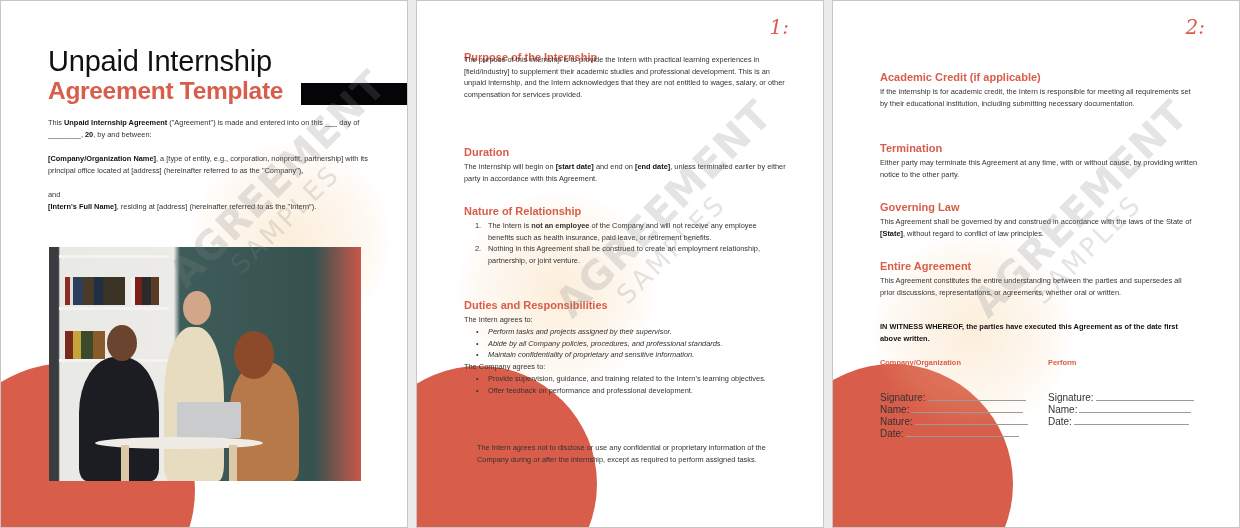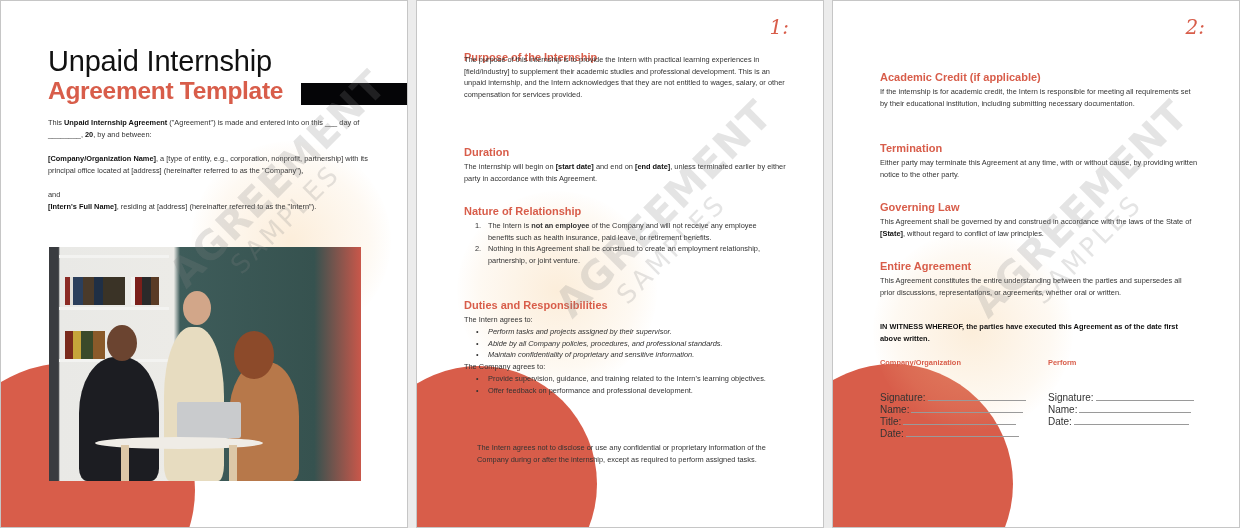"Title:" span { text: Title -> Nature }
